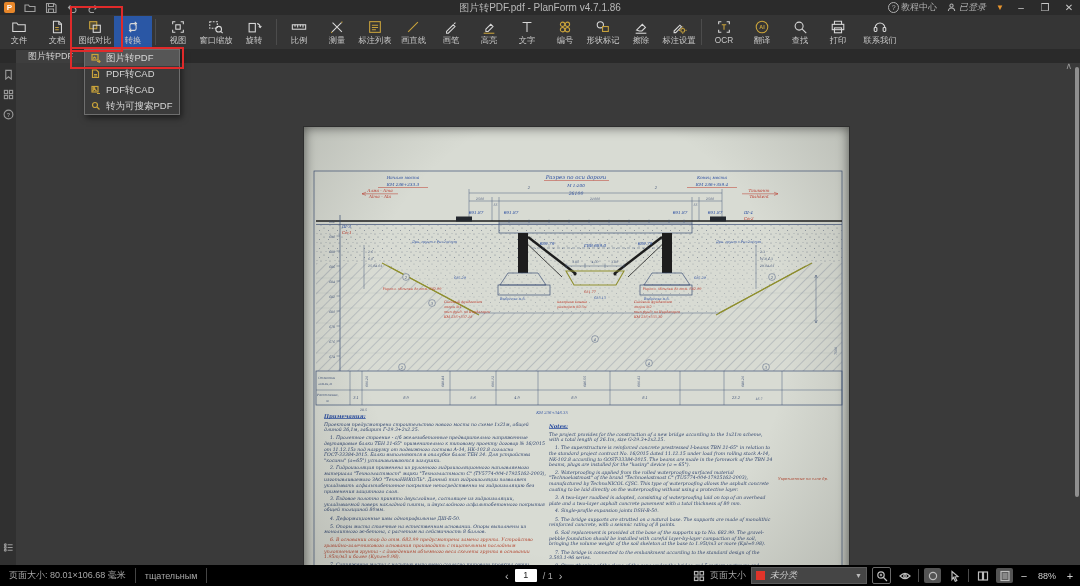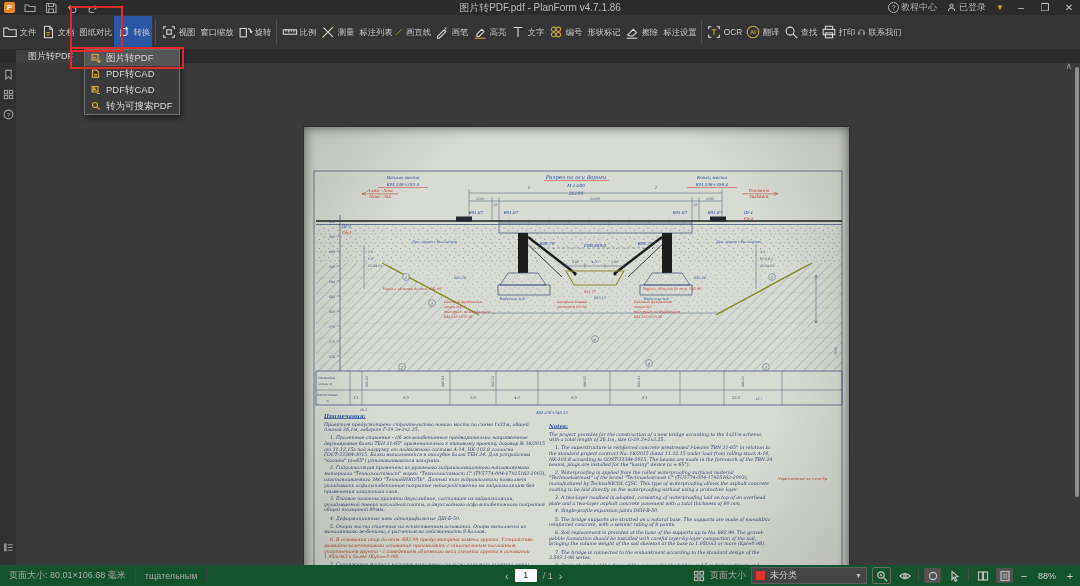"已登录" span { font-style: none -> italic }
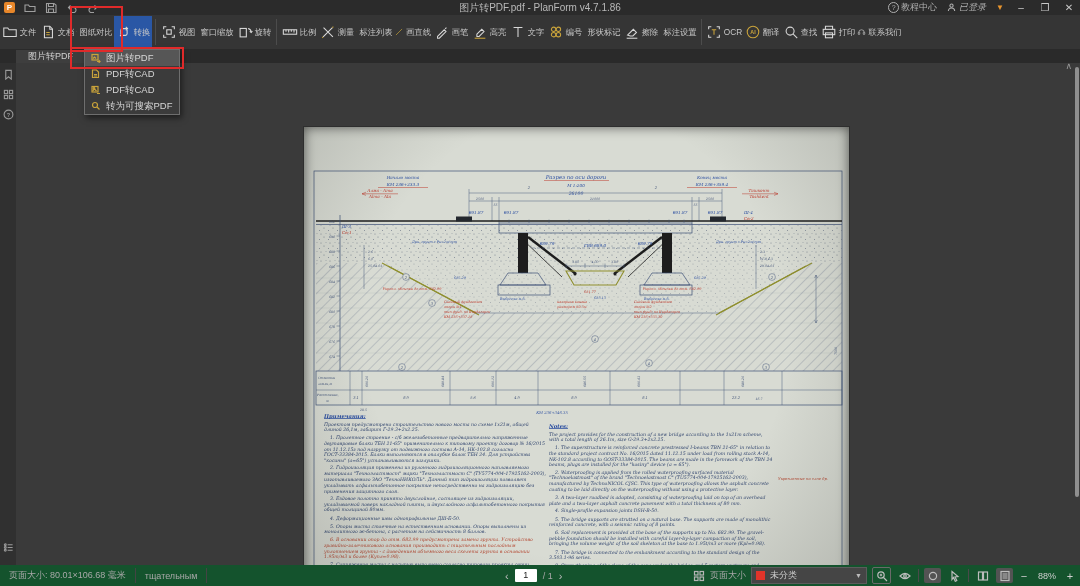"文件" .tbtn { flex-direction: row -> column }
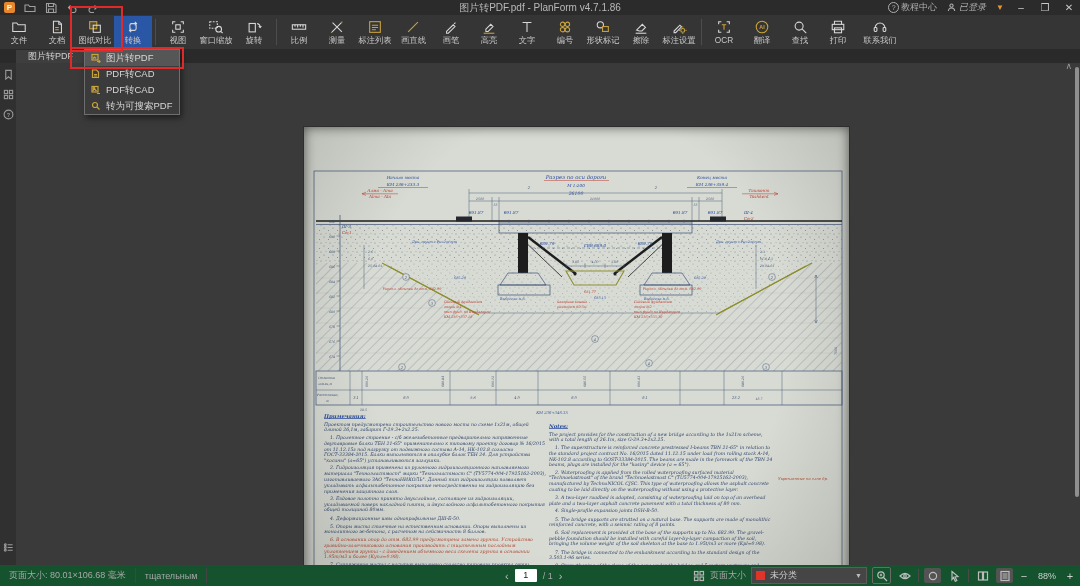"页面大小: 80.01×106.68 毫米" .statusbar { background: #14532d -> #000000 }
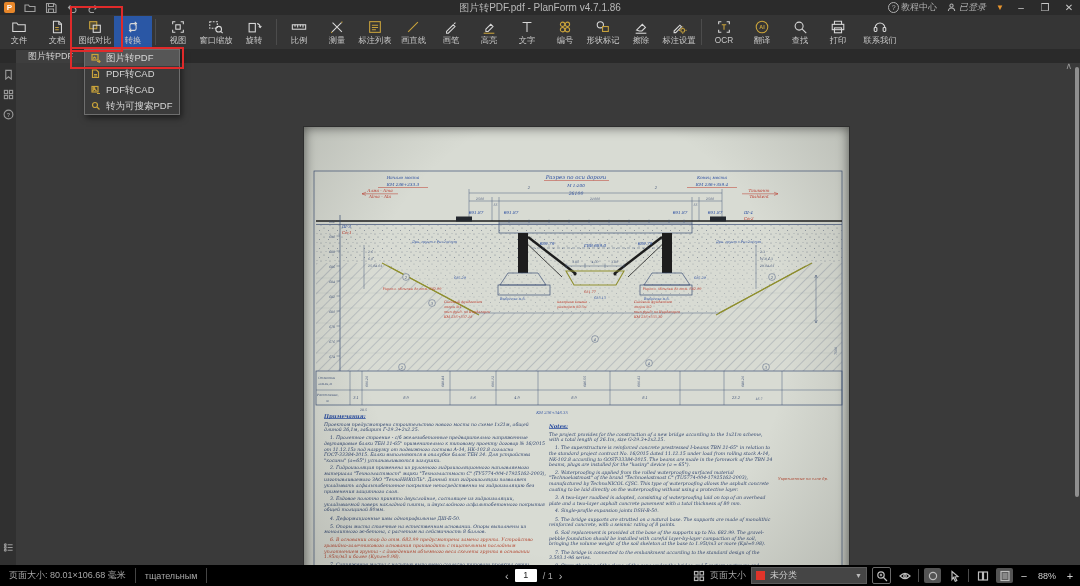"未分类" .catdrop { font-style: none -> italic }
